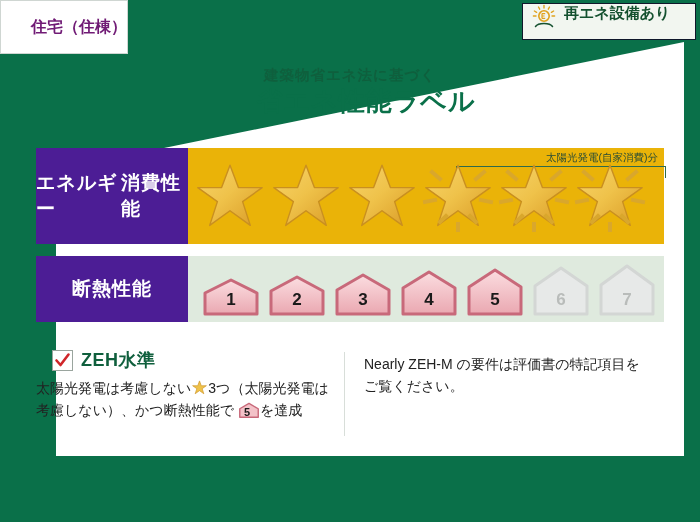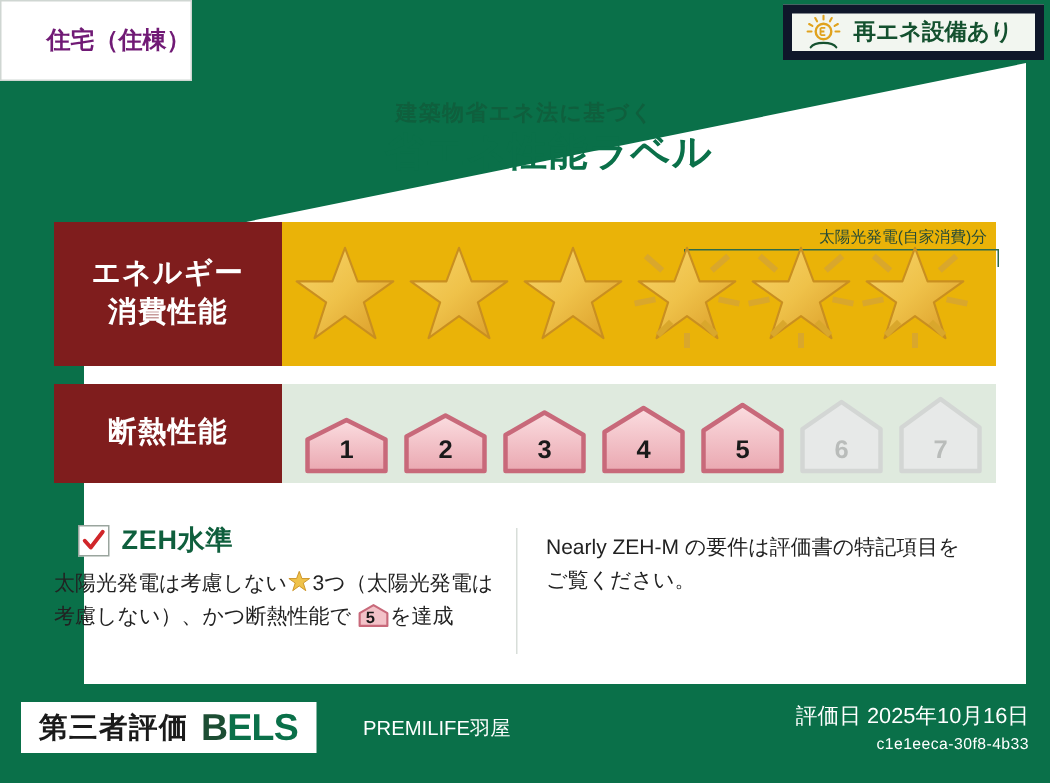"再エネ設備あり" .badge { align-items: center -> flex-start; border: 6px solid #0f172a -> 1px solid #0f172a }
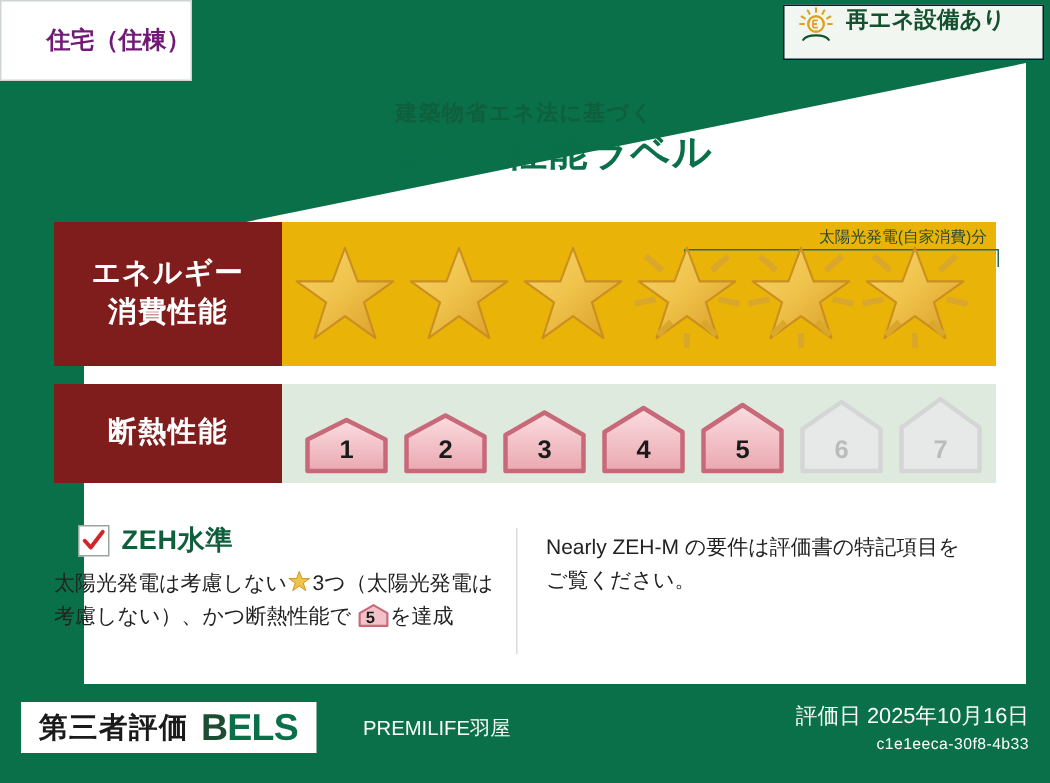"エネルギー" .row-label { background: #7f1d1d -> #4c1d95; flex-direction: column -> row }
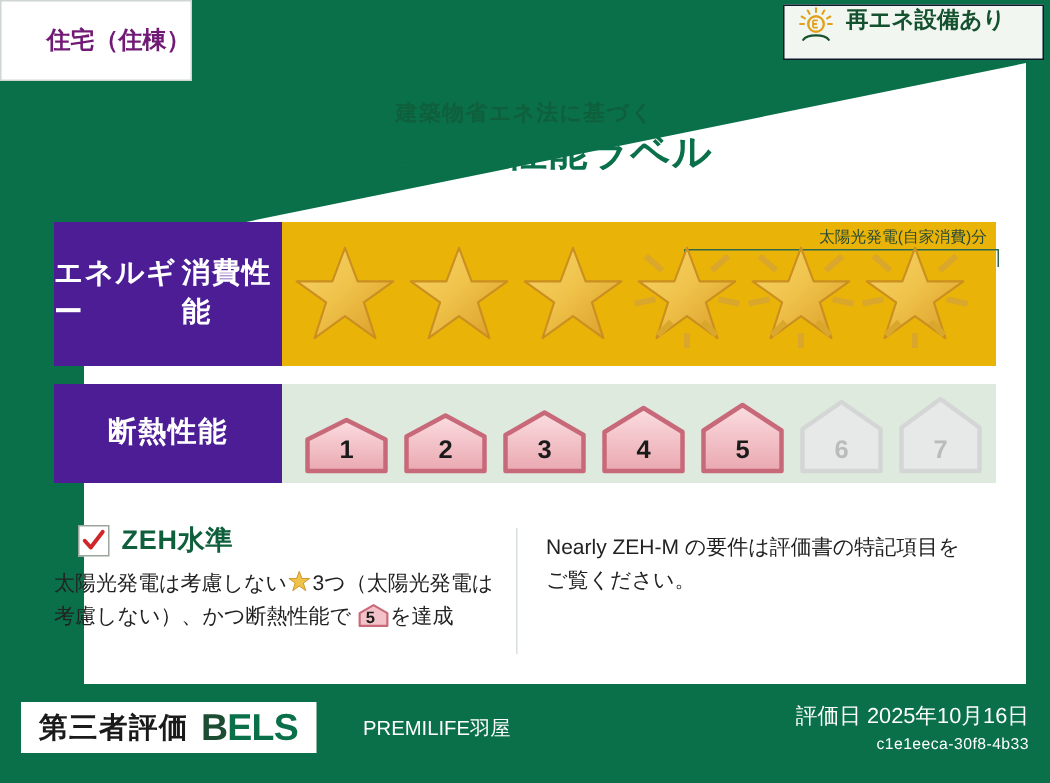"第三者評価" div.footer { html: <div> <div> <span>第三者評価</span> <span><span>B</span><span>ELS</span></span> </div> <div>PREMILIFE羽屋</div> <div> <div> <span>評価日</span> <span>2025年10月16日</span> </div> <div>c1e1eeca-30f8-4b33</div> </div> </div> -> none }
